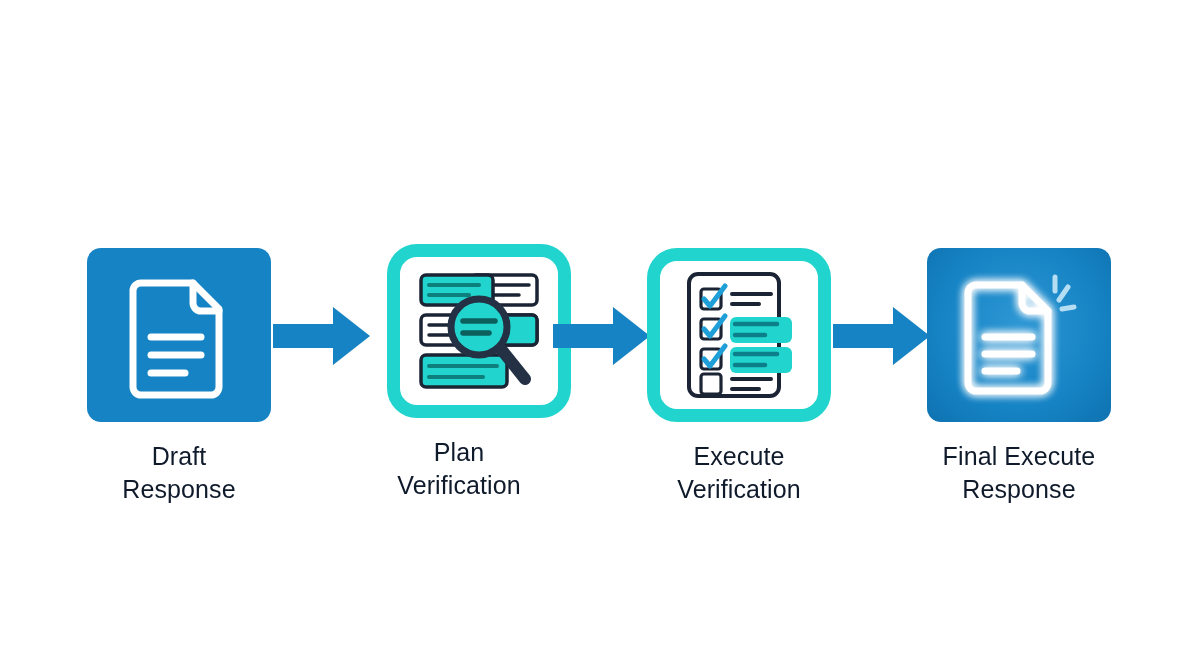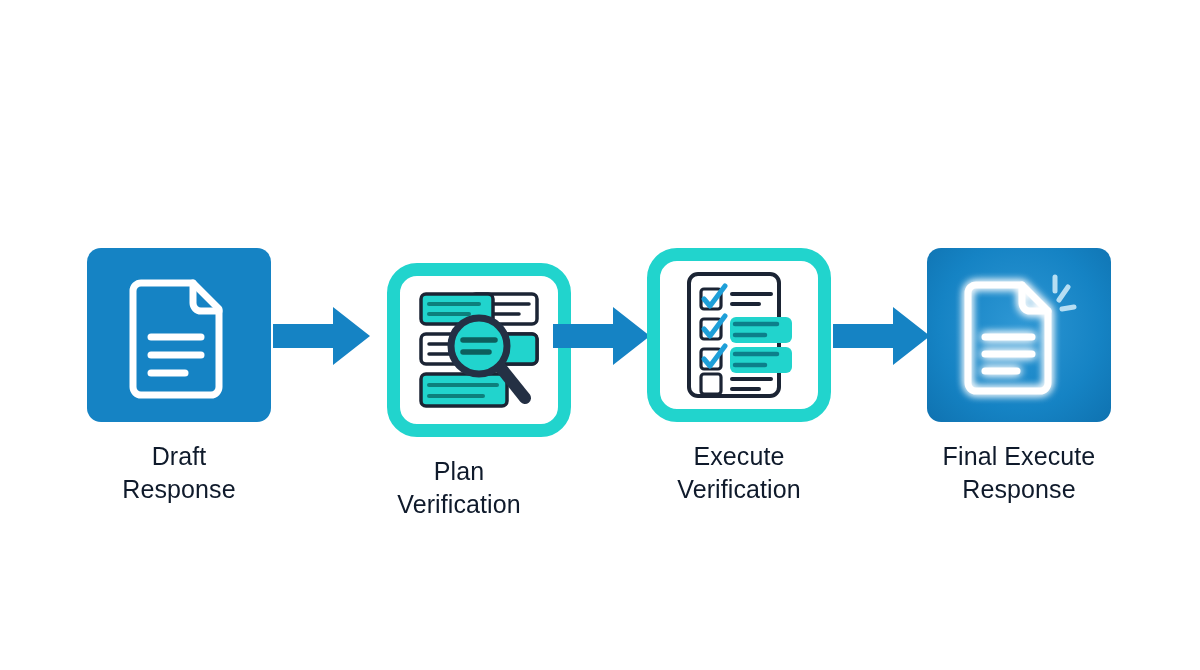"Plan" .step-2 { top: 263px -> 244px }
